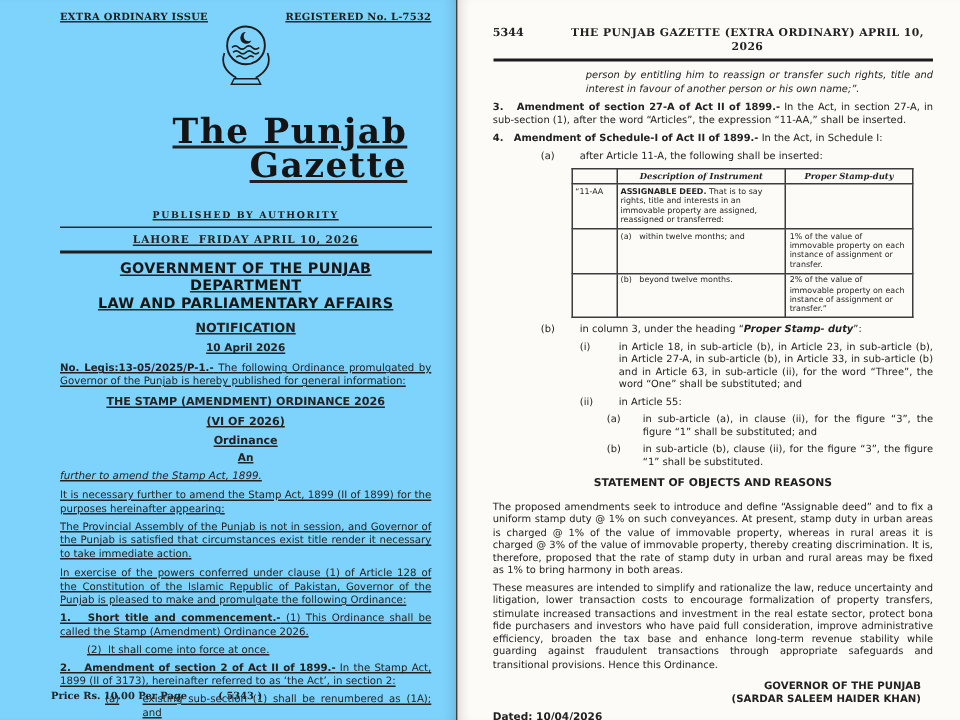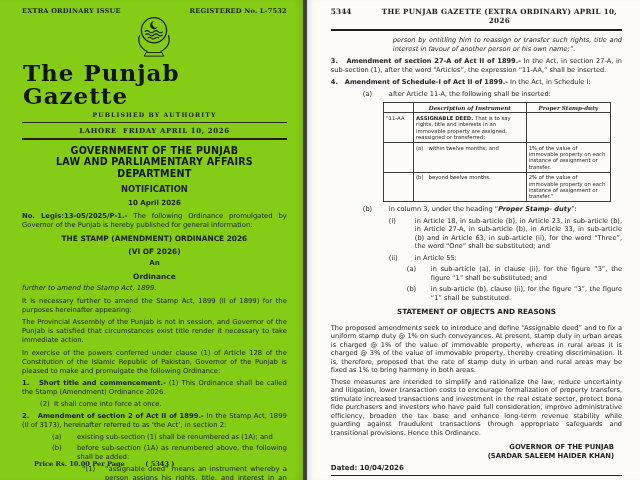"EXTRA ORDINARY ISSUE" .page-left { background: #84cc16 -> #7dd3fc; padding: 7px 16px 20px 22px -> 7px 16px 20px 40px; text-decoration: none -> underline }
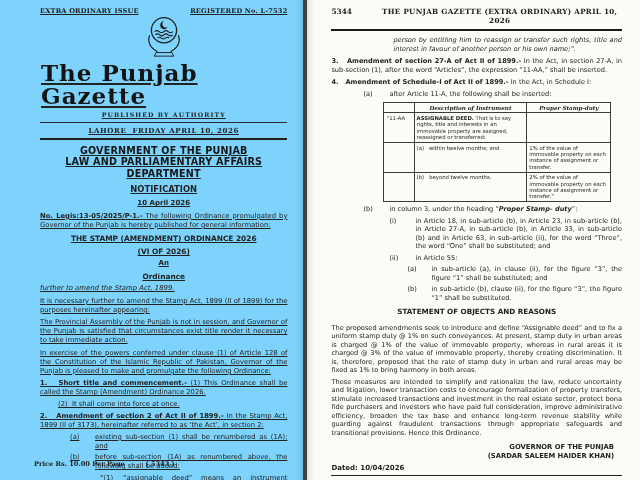"5344" .page-right { border-left: 4px solid #404040 -> 1px solid #404040; padding: 8px 18px 6px 24px -> 18px 18px 6px 24px }
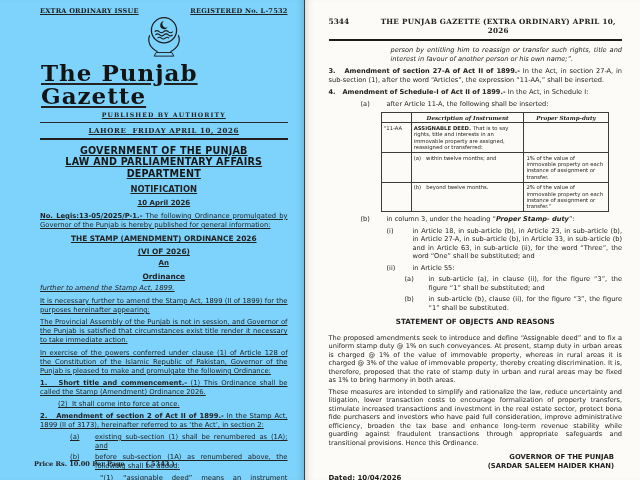"The Punjab Gazette" .mast-title { margin: 1px -> 16px; text-align: left -> right }
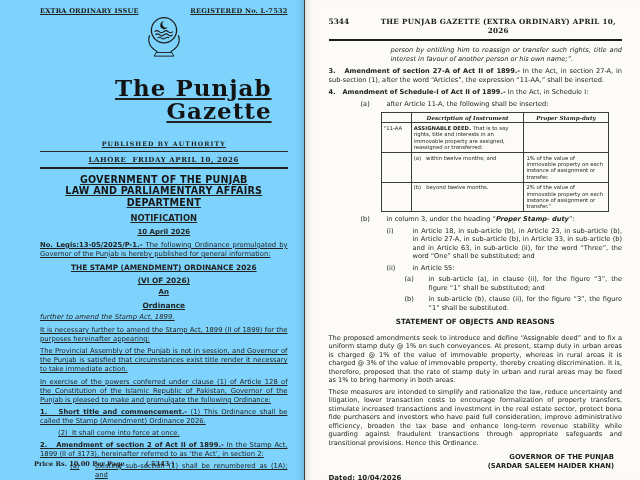"LAW AND PARLIAMENTARY AFFAIRS" div { order: before "DEPARTMENT" -> after "DEPARTMENT" }
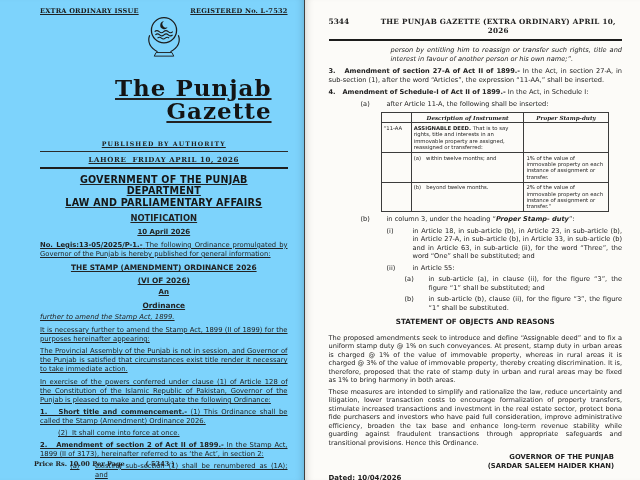"An" div.c-bold { order: before "Ordinance" -> after "Ordinance" }
